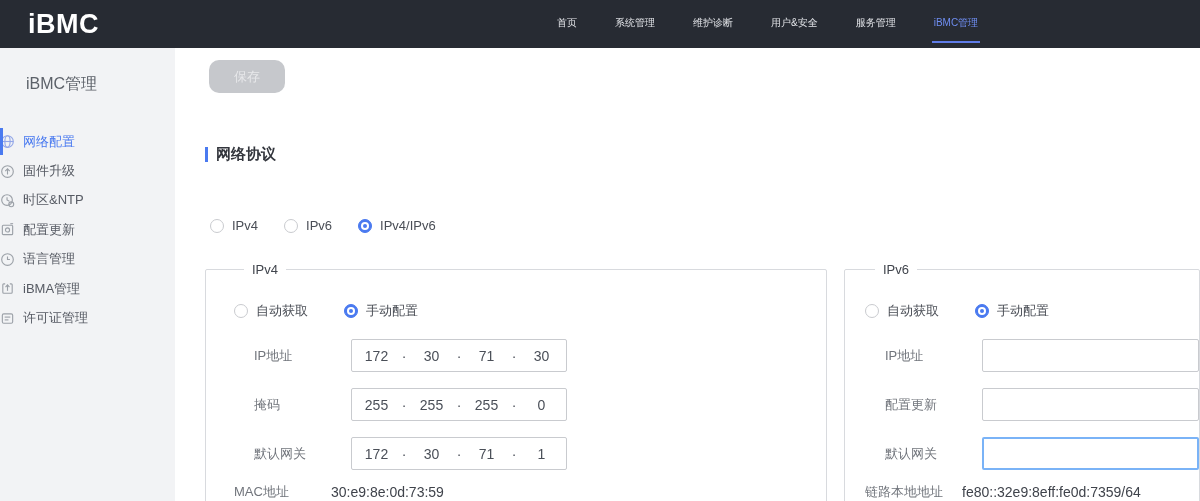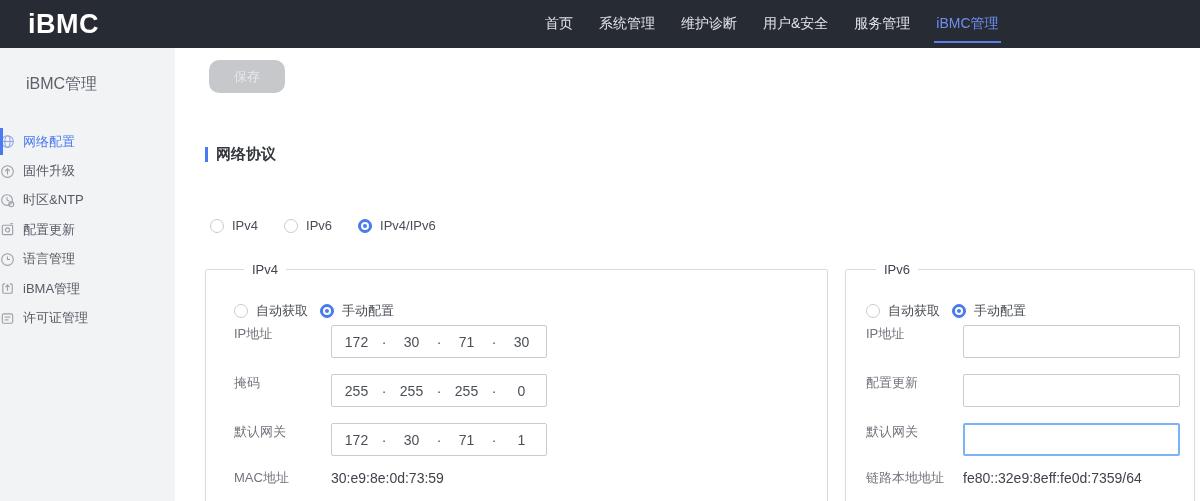"首页" .topnav-item { font-size: 14px -> 10px; margin-left: none -> 12px }
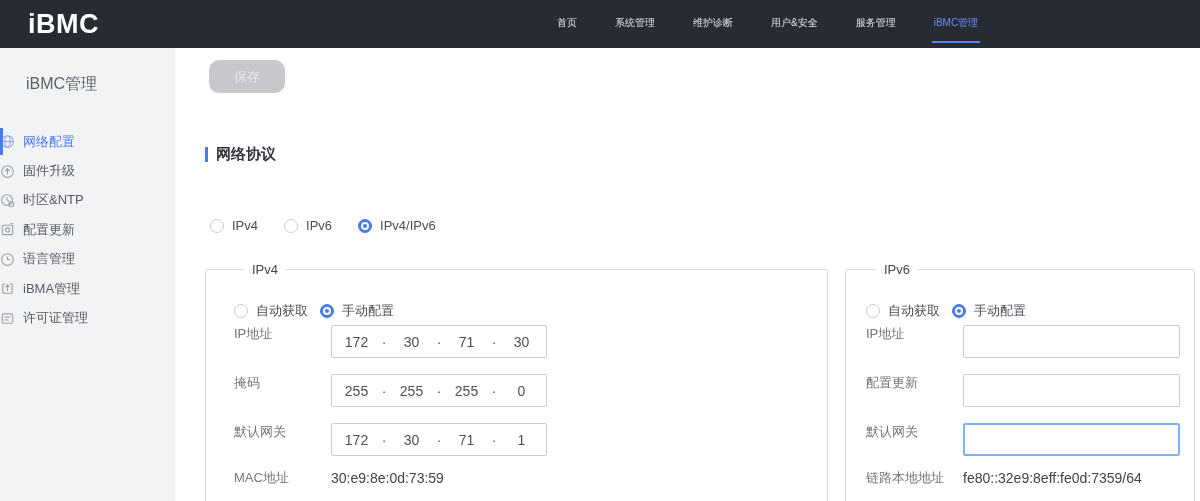"自动获取" .mode-row { gap: 12px -> 36px; margin-bottom: none -> 14px }
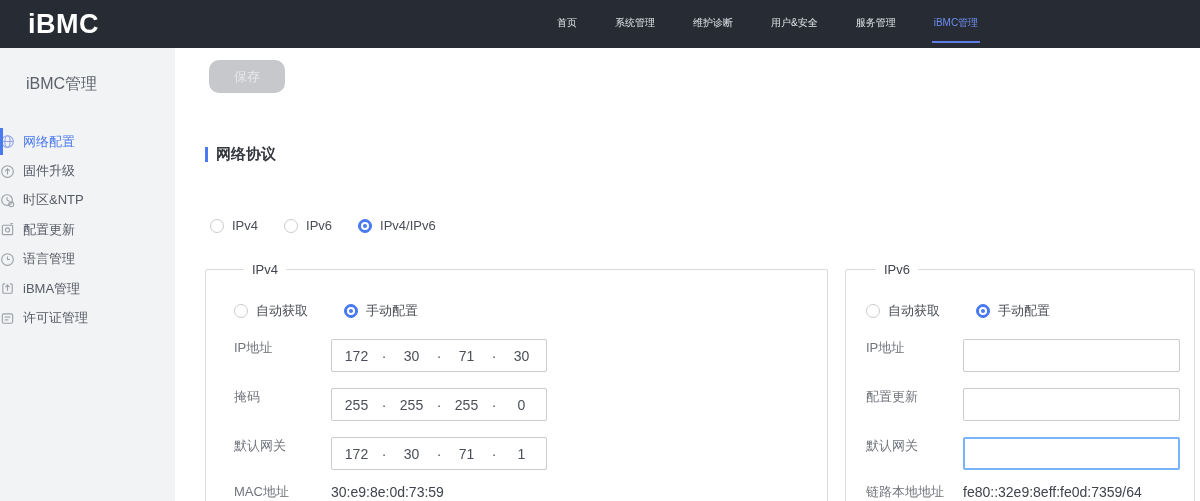"IP地址" .frow { align-items: none -> center; margin-left: none -> 20px }
